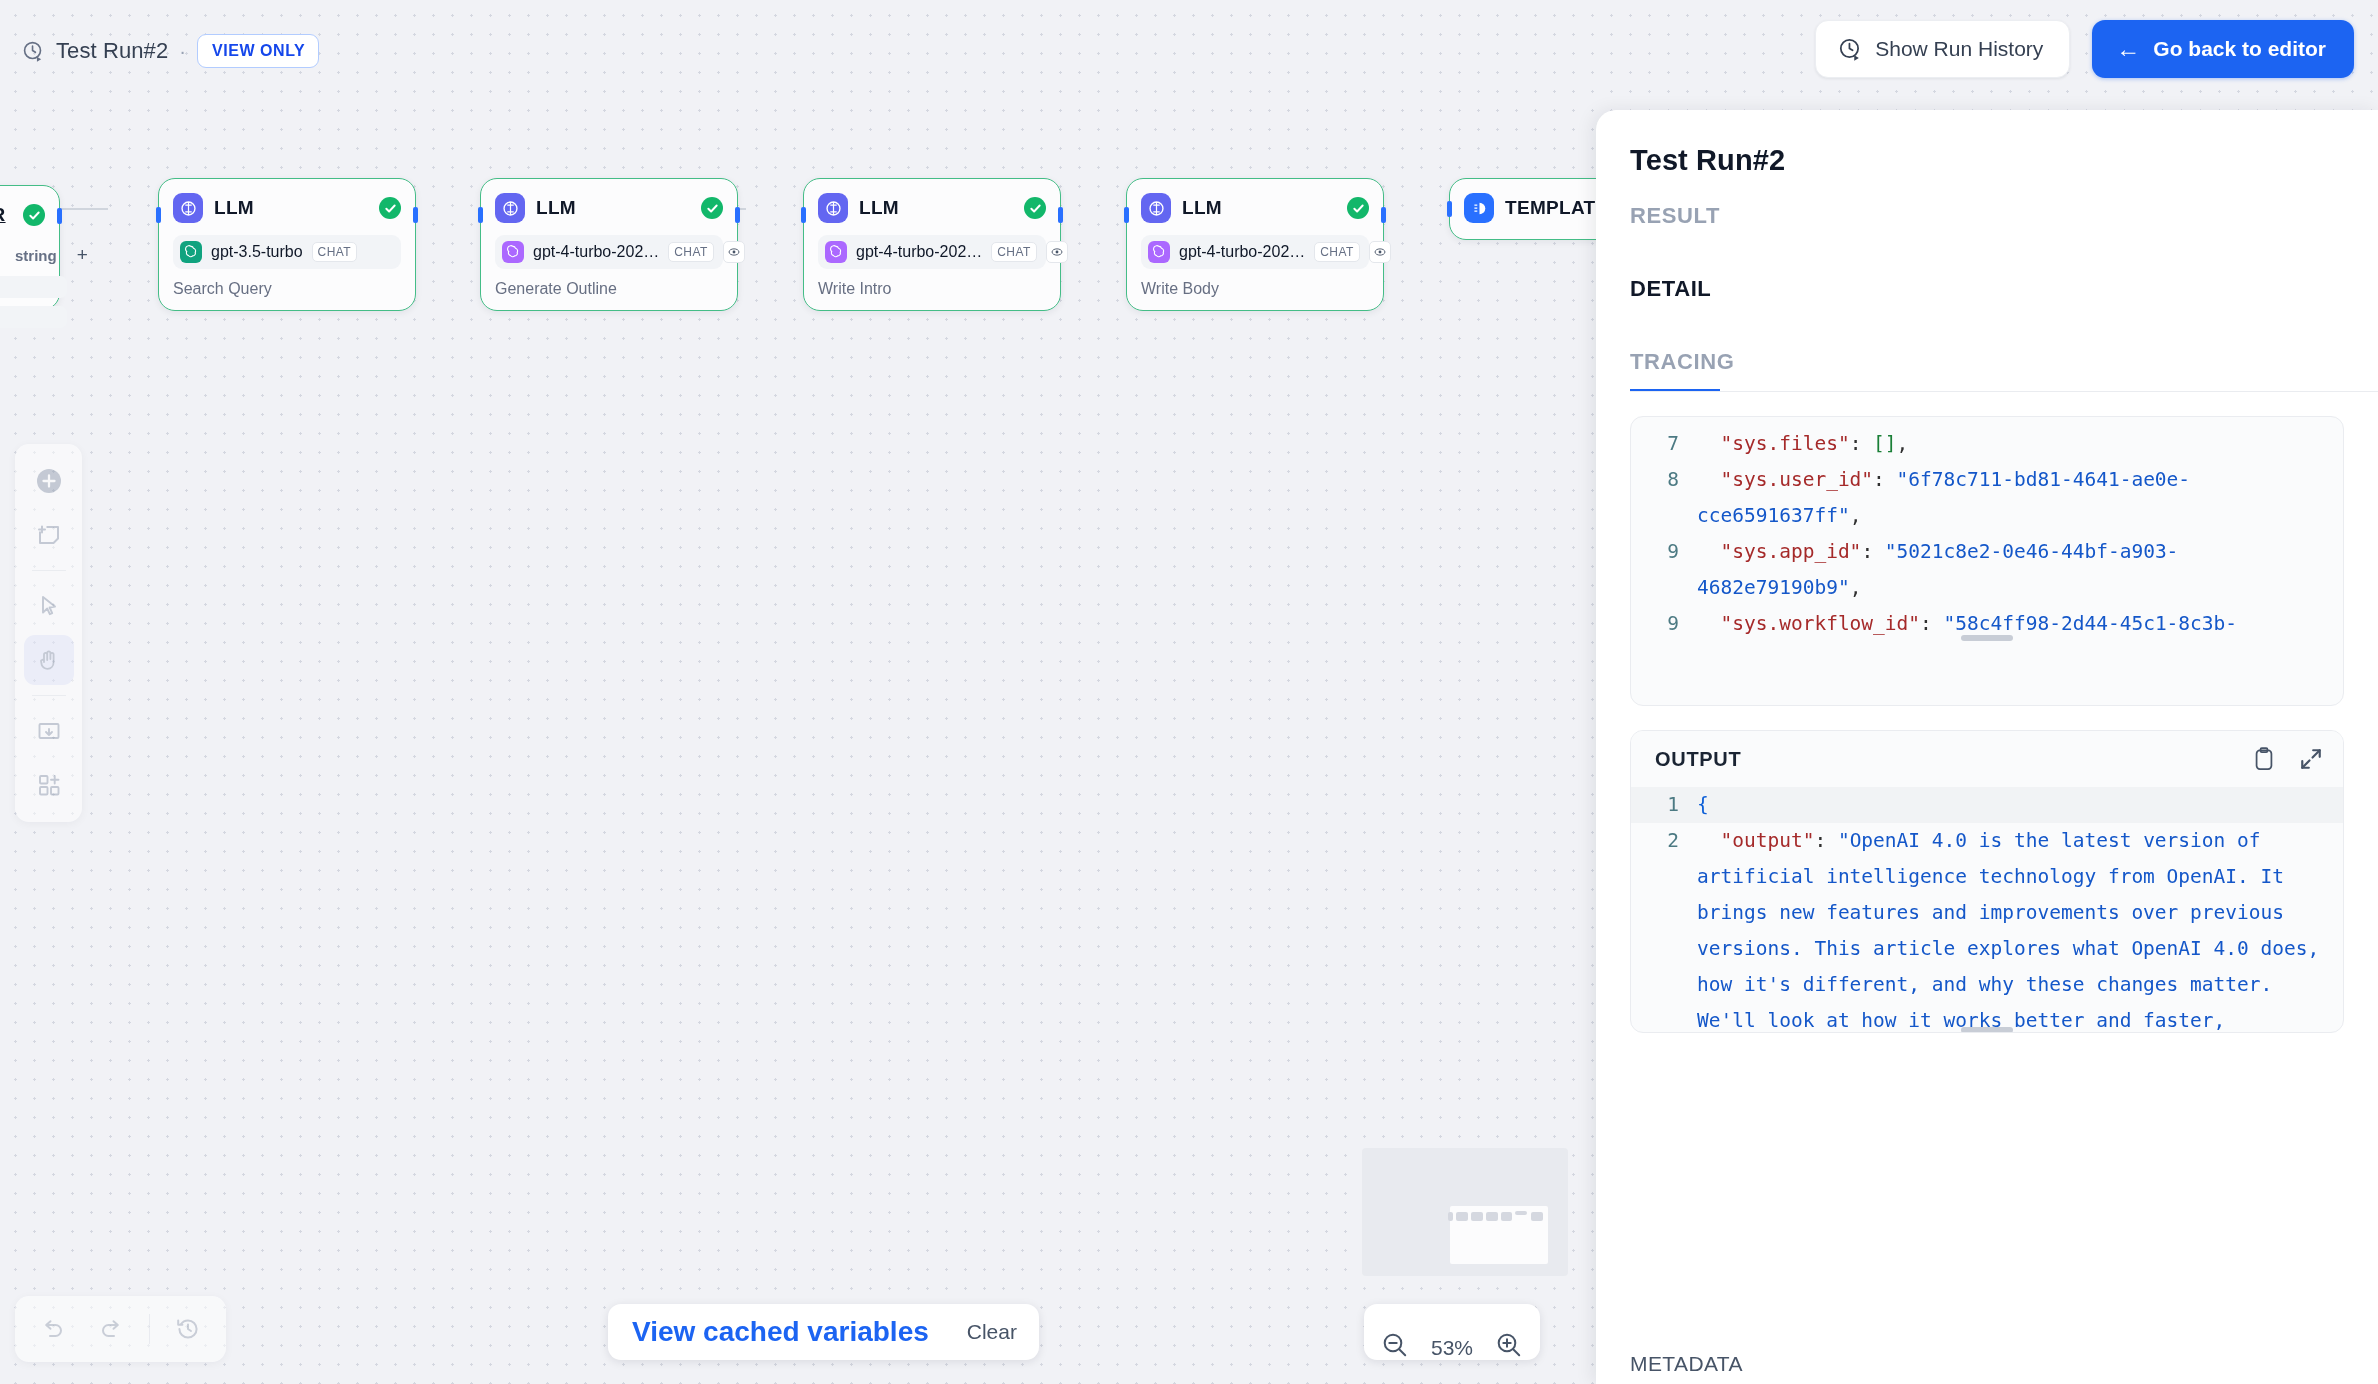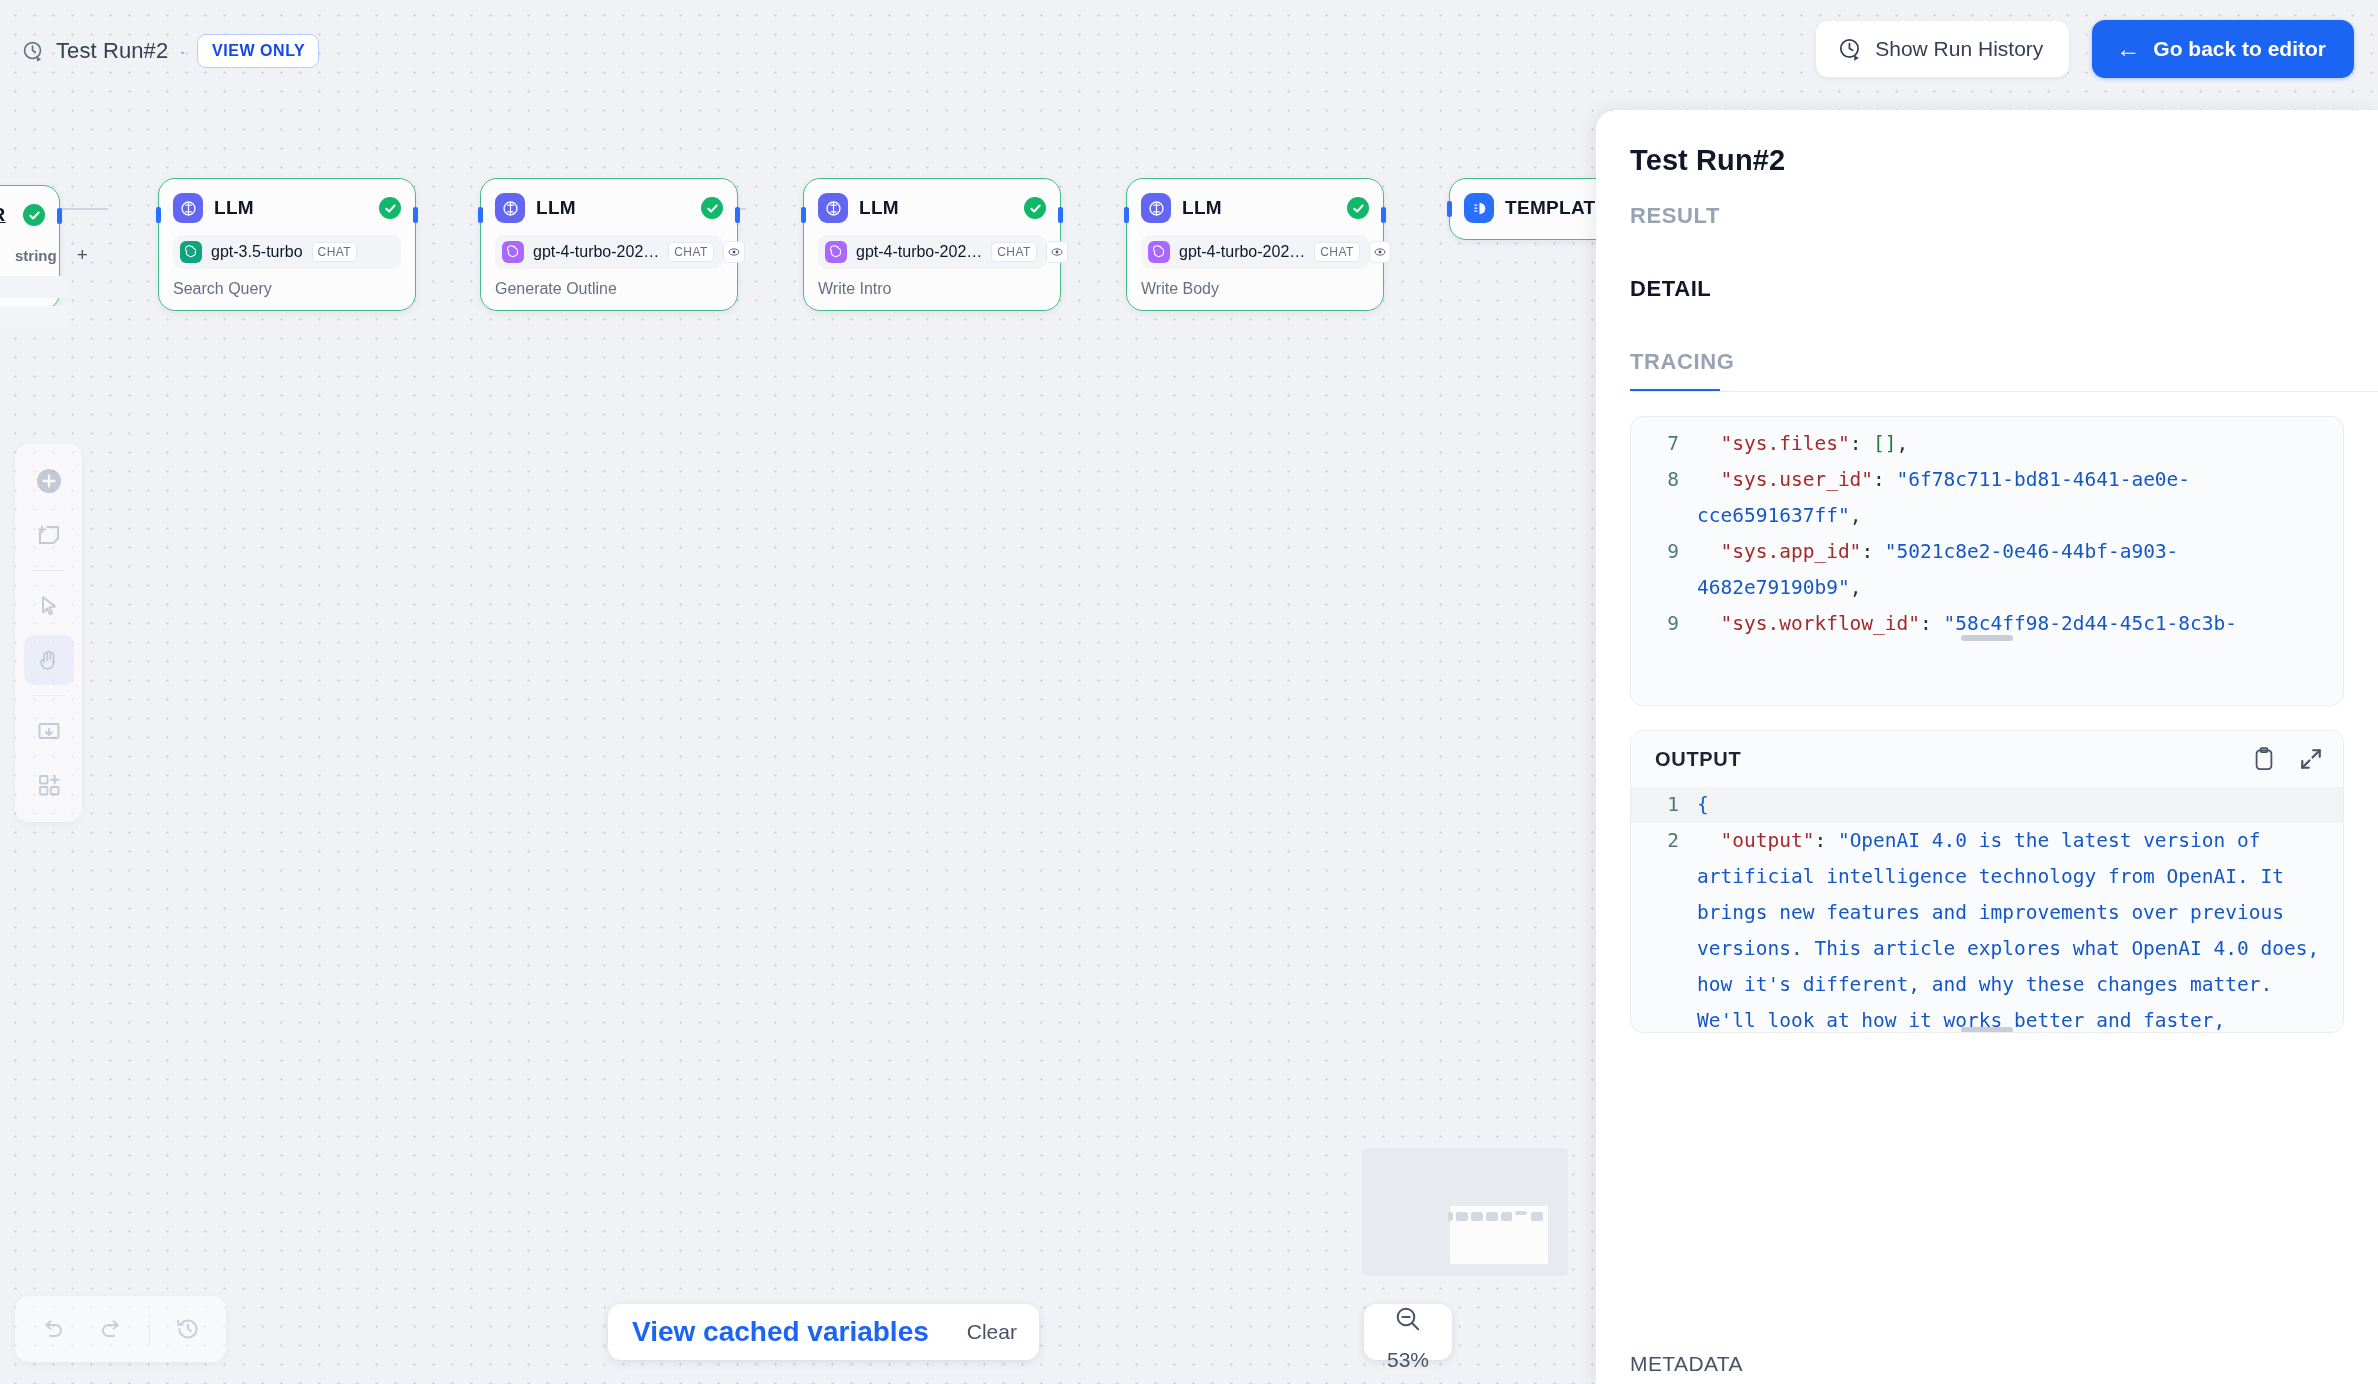"53%" #zoombar { align-items: center -> flex-end; flex-direction: column -> none }
